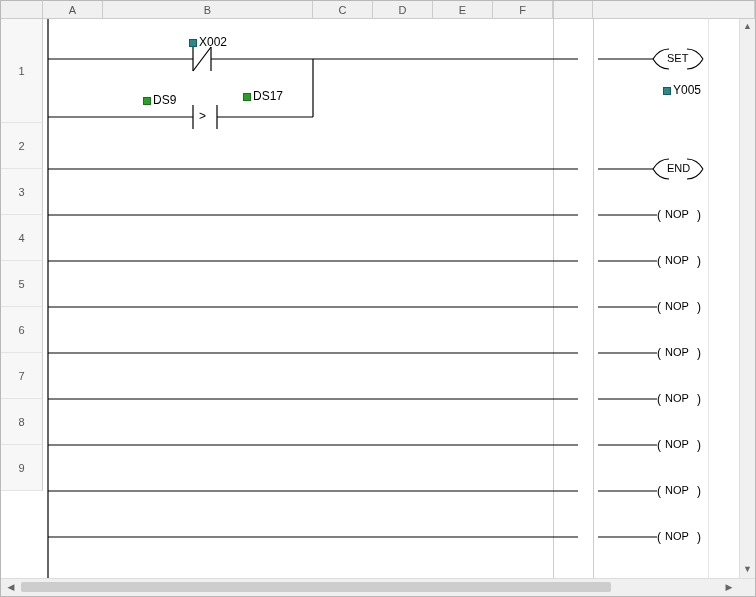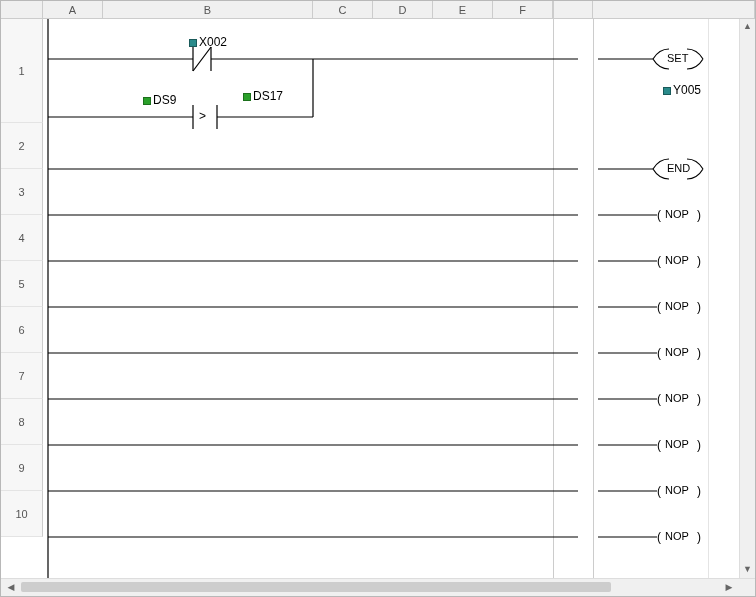"10" div.row-h { html: <div>10</div> -> none }
